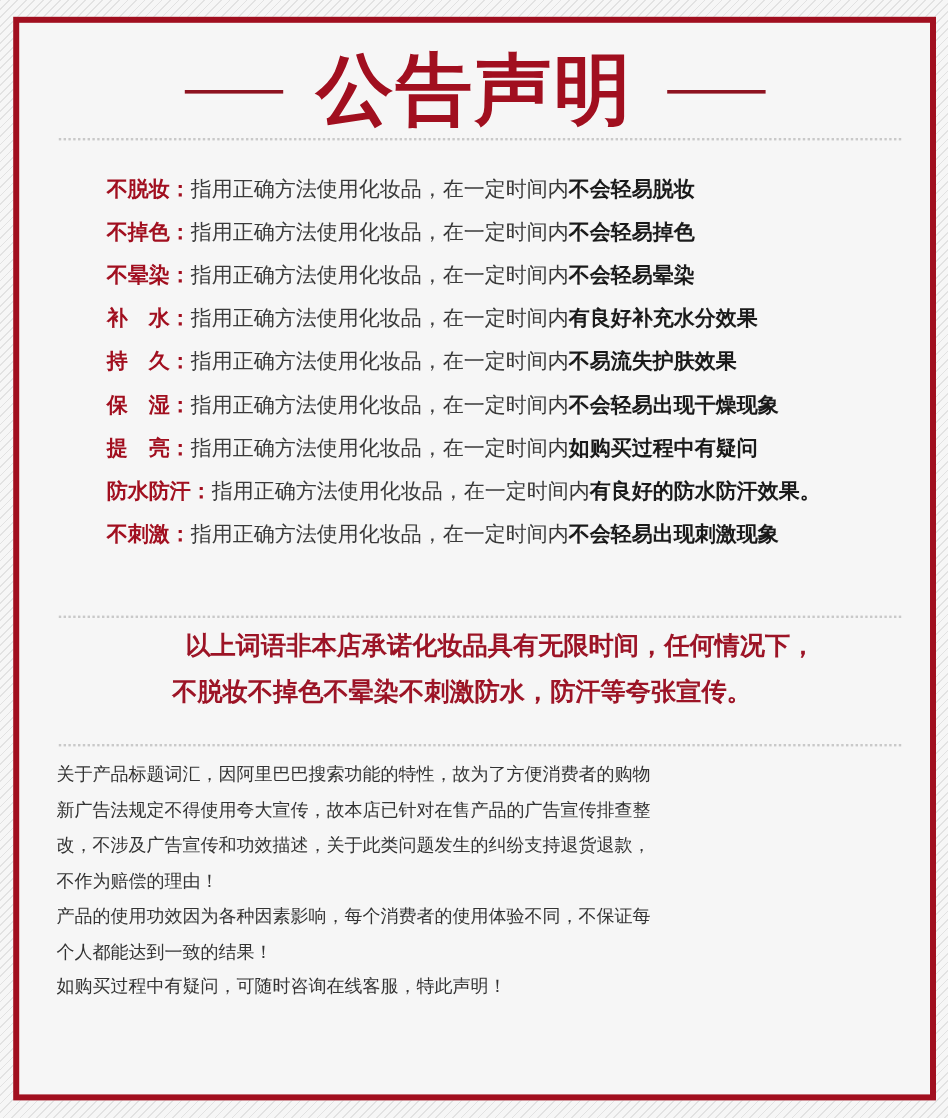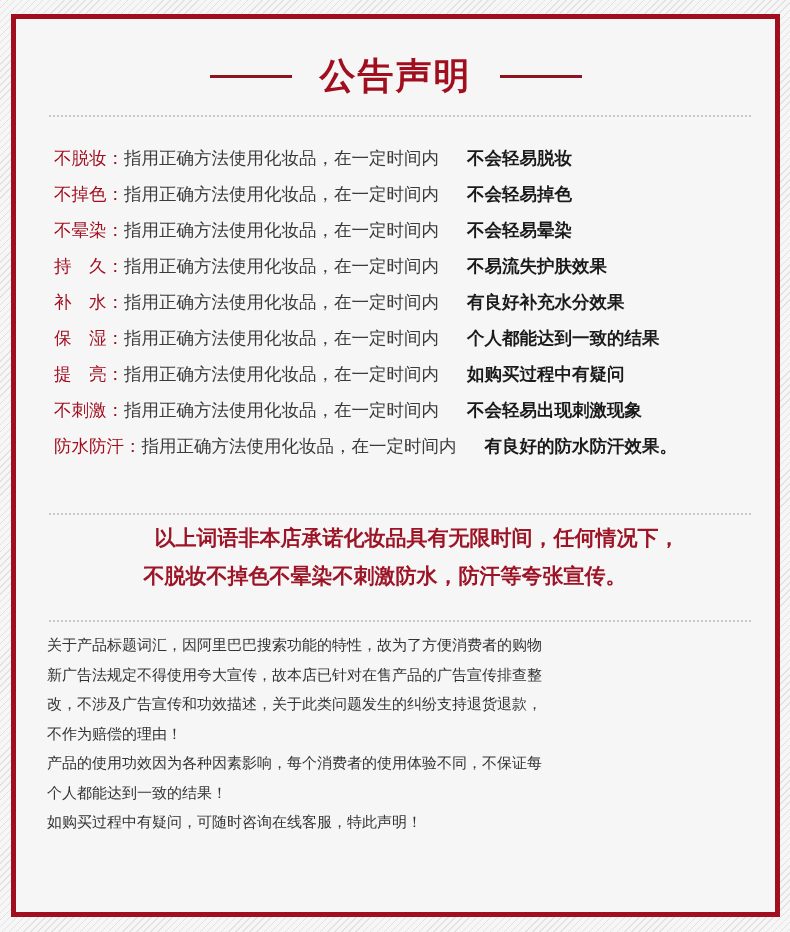"公告声明" .title-text { font-size: 36px -> 64px }
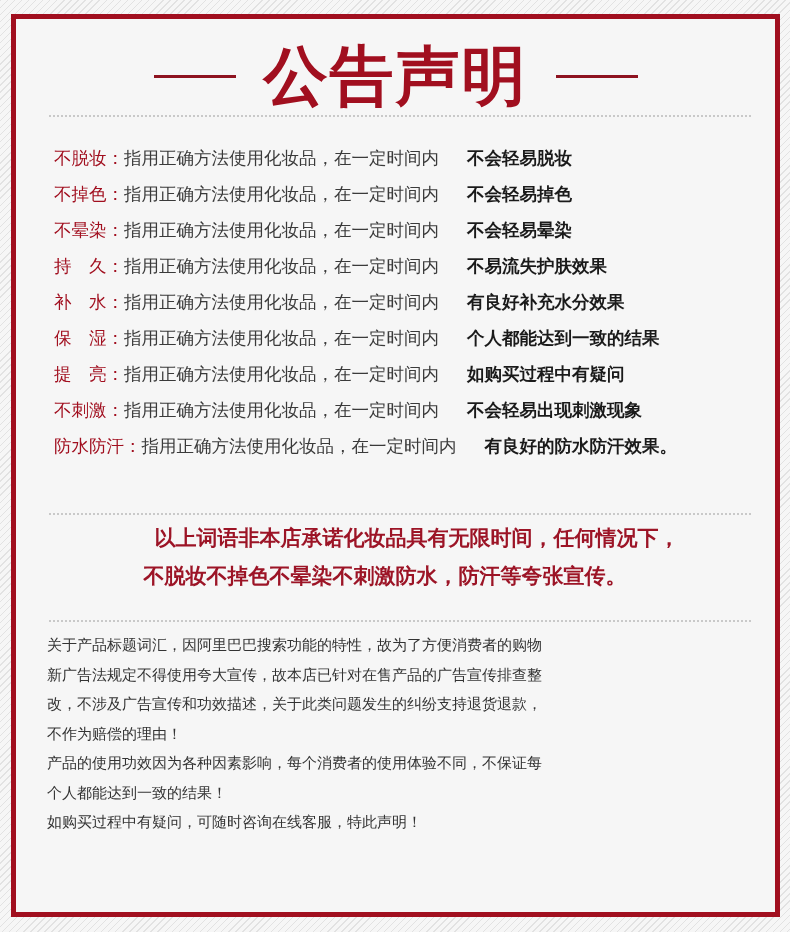"不脱妆：" .row .label { font-weight: normal -> bold; margin-left: none -> 35px }
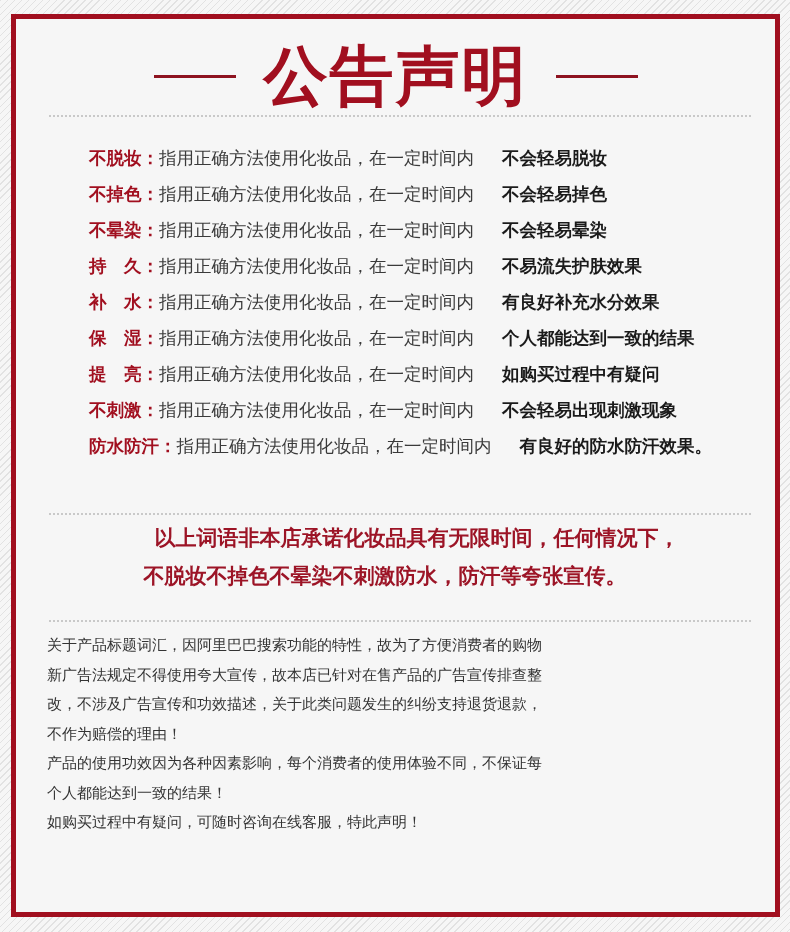"不会轻易脱妆" .row .emph { padding-left: 28px -> none }
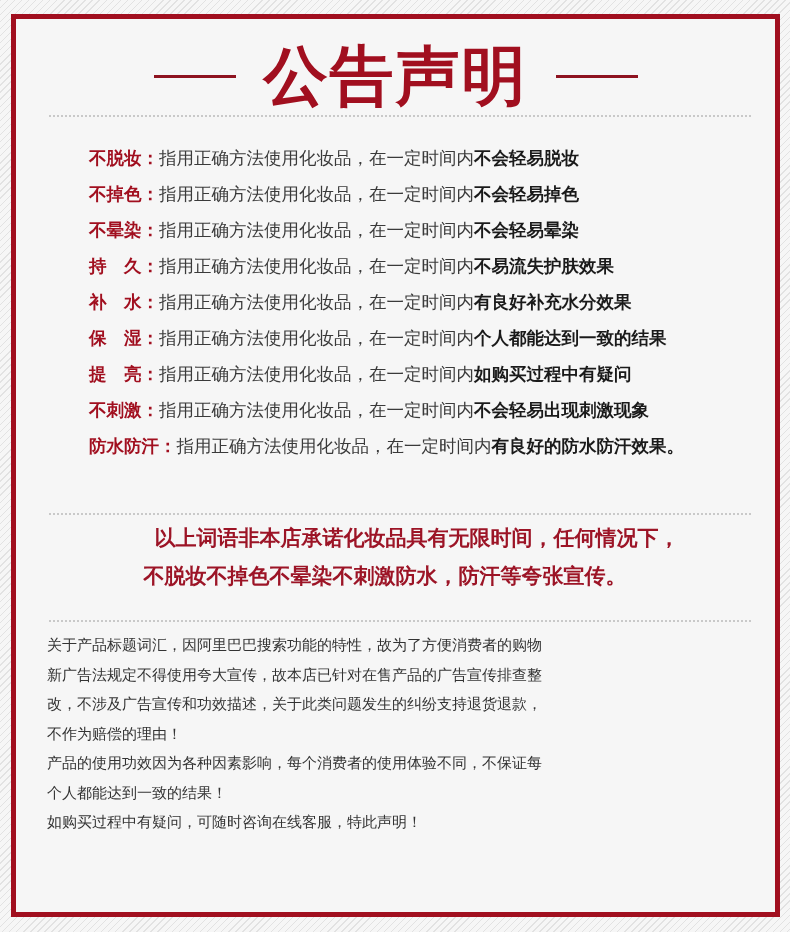"持 久：指用正确方法使用化妆品，在一定时间内不易流失护肤效果" div.row { order: before "补 水：指用正确方法使用化妆品，在一定时间内有良好补充水分效果" -> after "补 水：指用正确方法使用化妆品，在一定时间内有良好补充水分效果" }
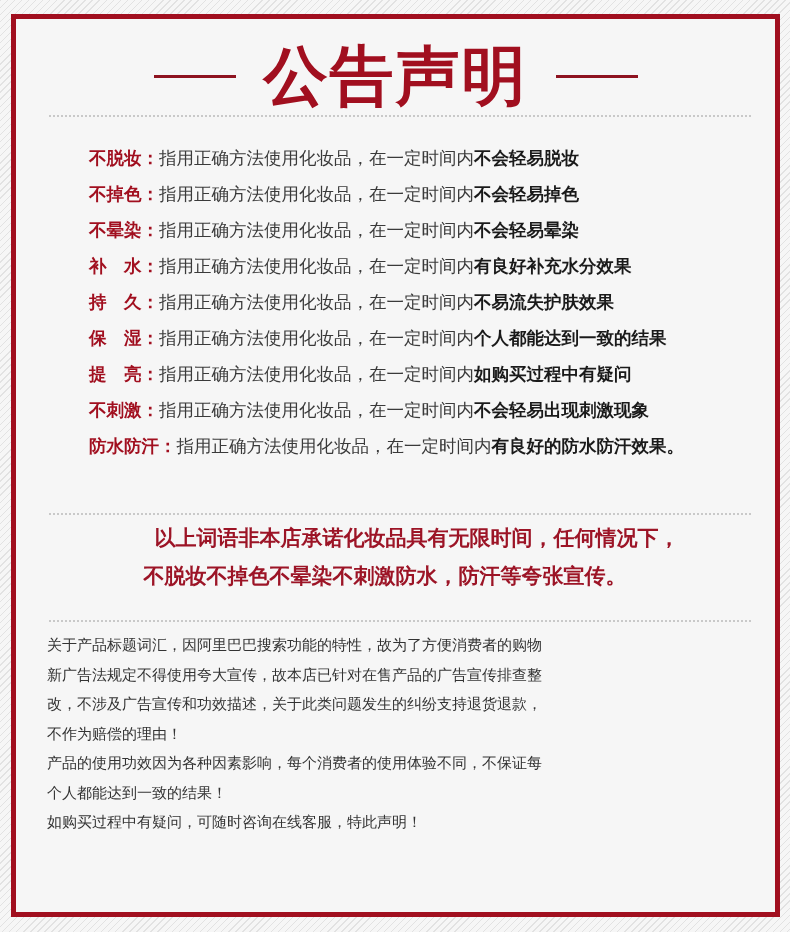"个人都能达到一致的结果" span.emph { text: 个人都能达到一致的结果 -> 不会轻易出现干燥现象 }
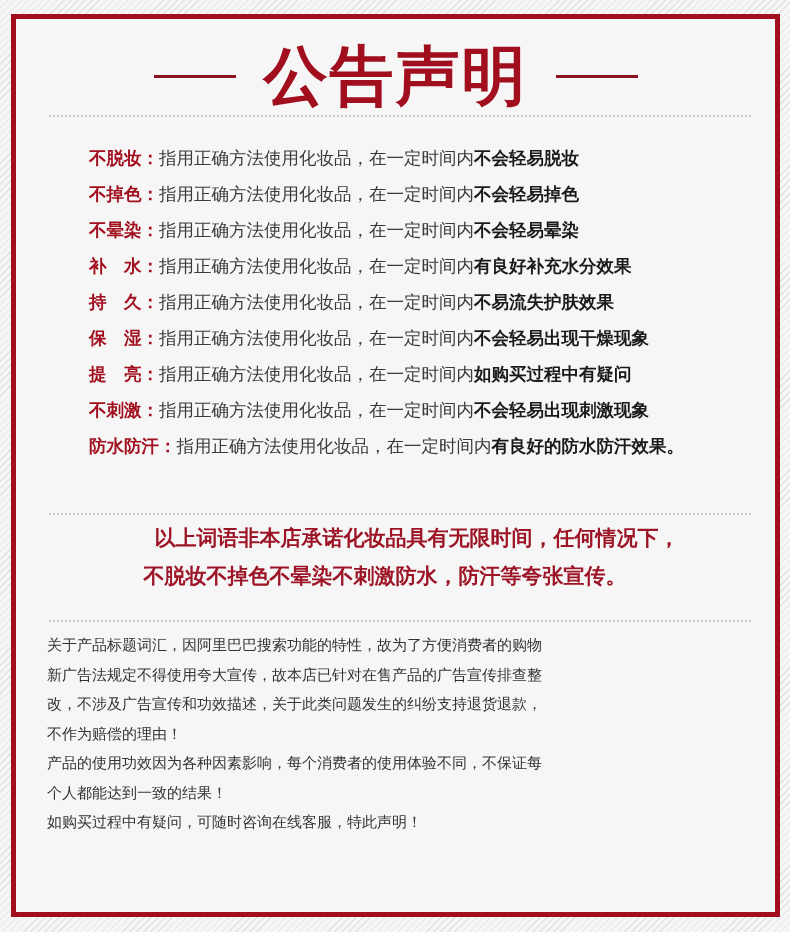"不刺激：指用正确方法使用化妆品，在一定时间内不会轻易出现刺激现象" div.row { order: before "防水防汗：指用正确方法使用化妆品，在一定时间内有良好的防水防汗效果。" -> after "防水防汗：指用正确方法使用化妆品，在一定时间内有良好的防水防汗效果。" }
